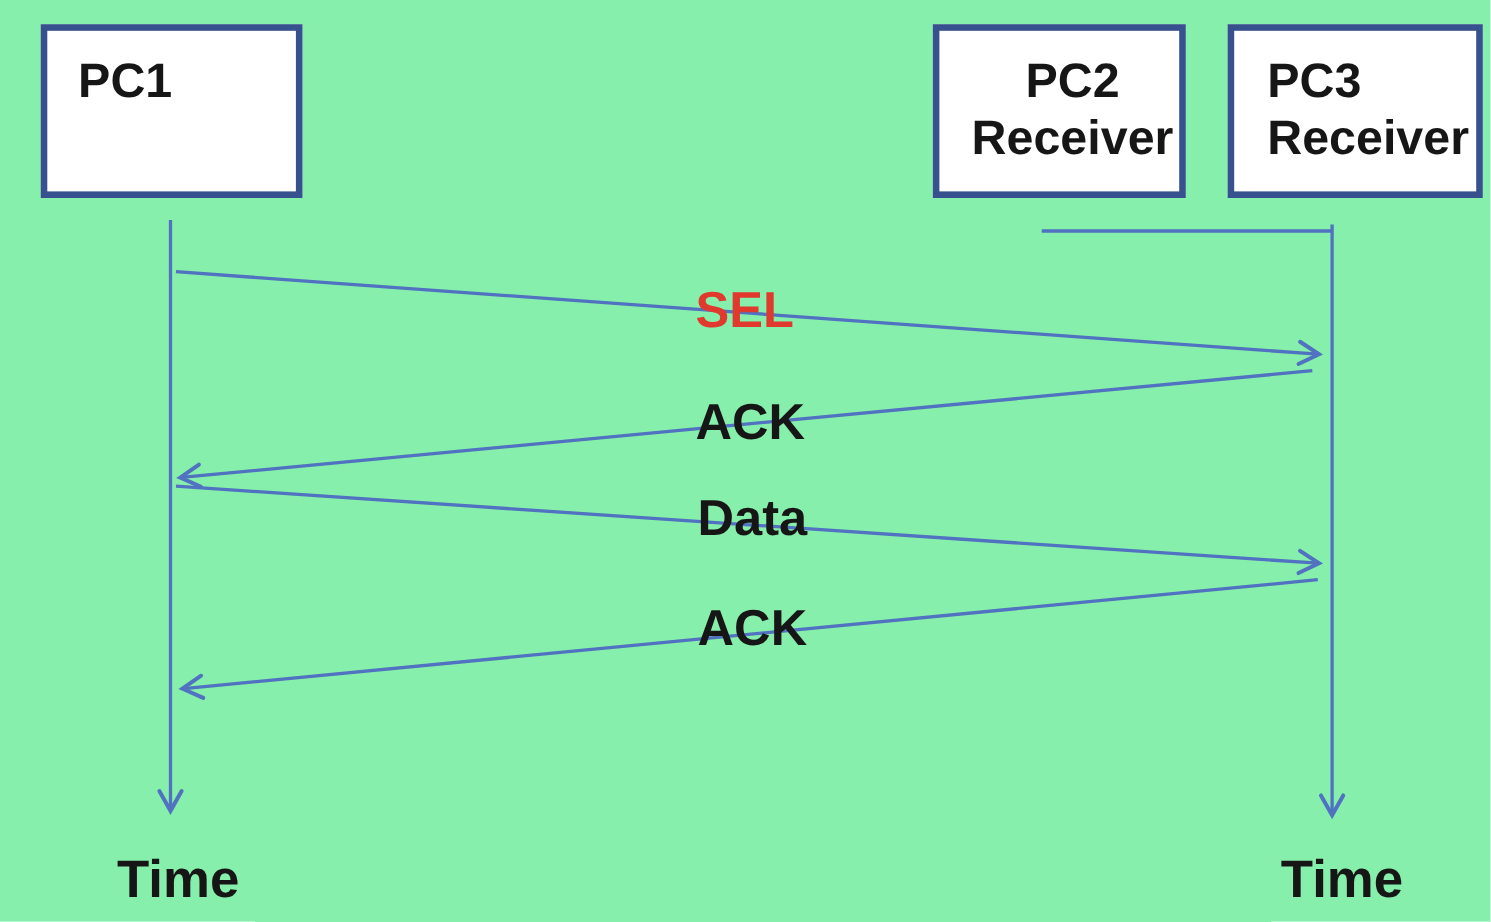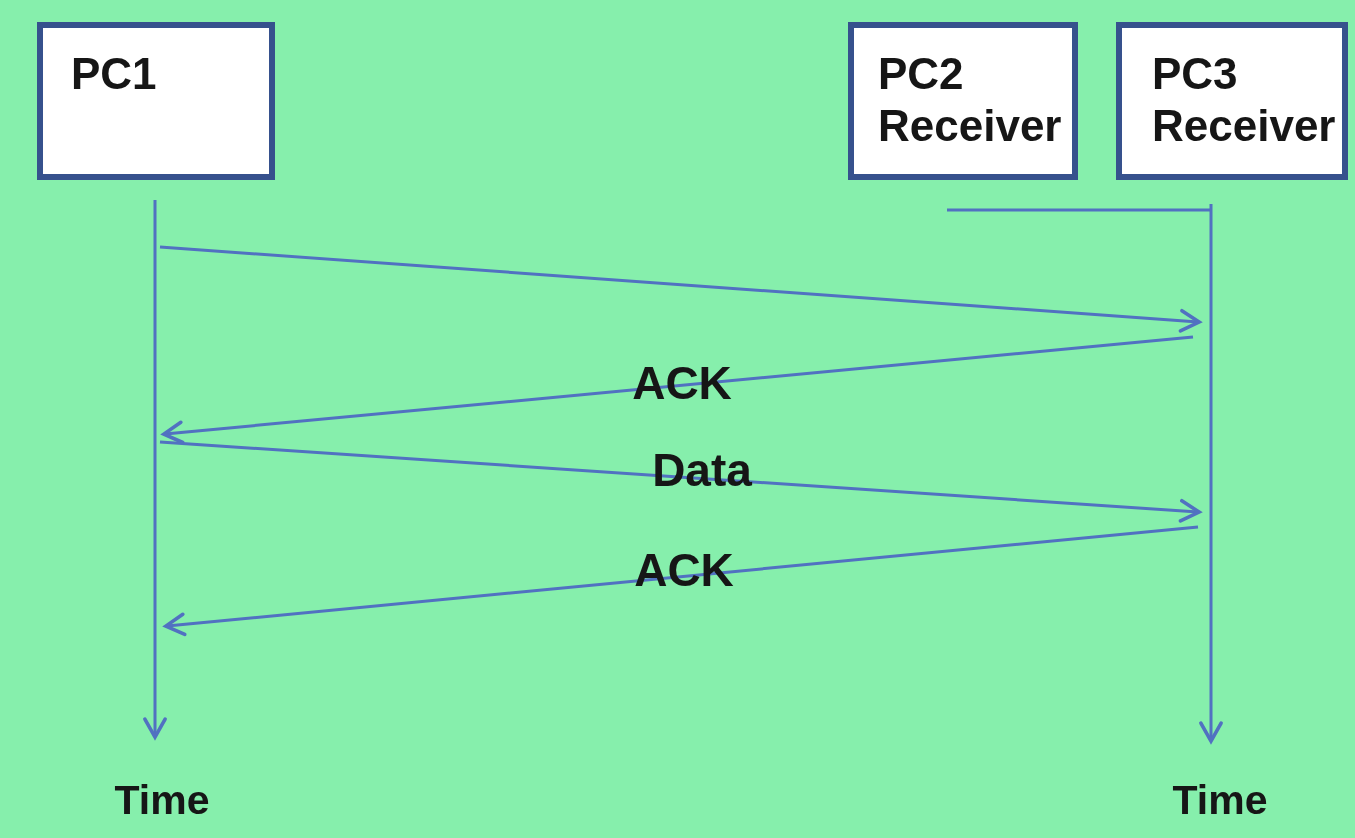"PC2" #box-pc2 { text-align: none -> center }
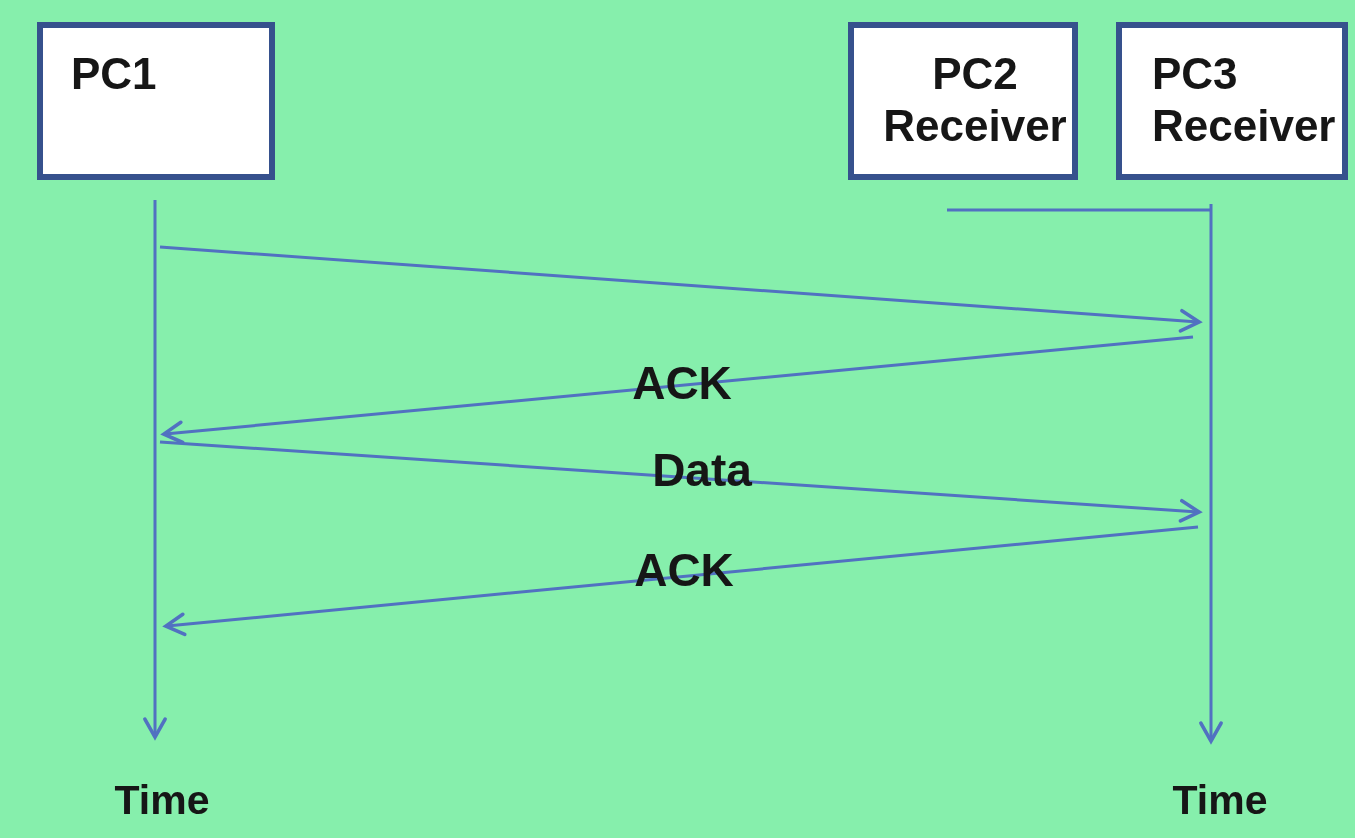"SEL" div.msg-label { html: none -> <div>SEL</div> }
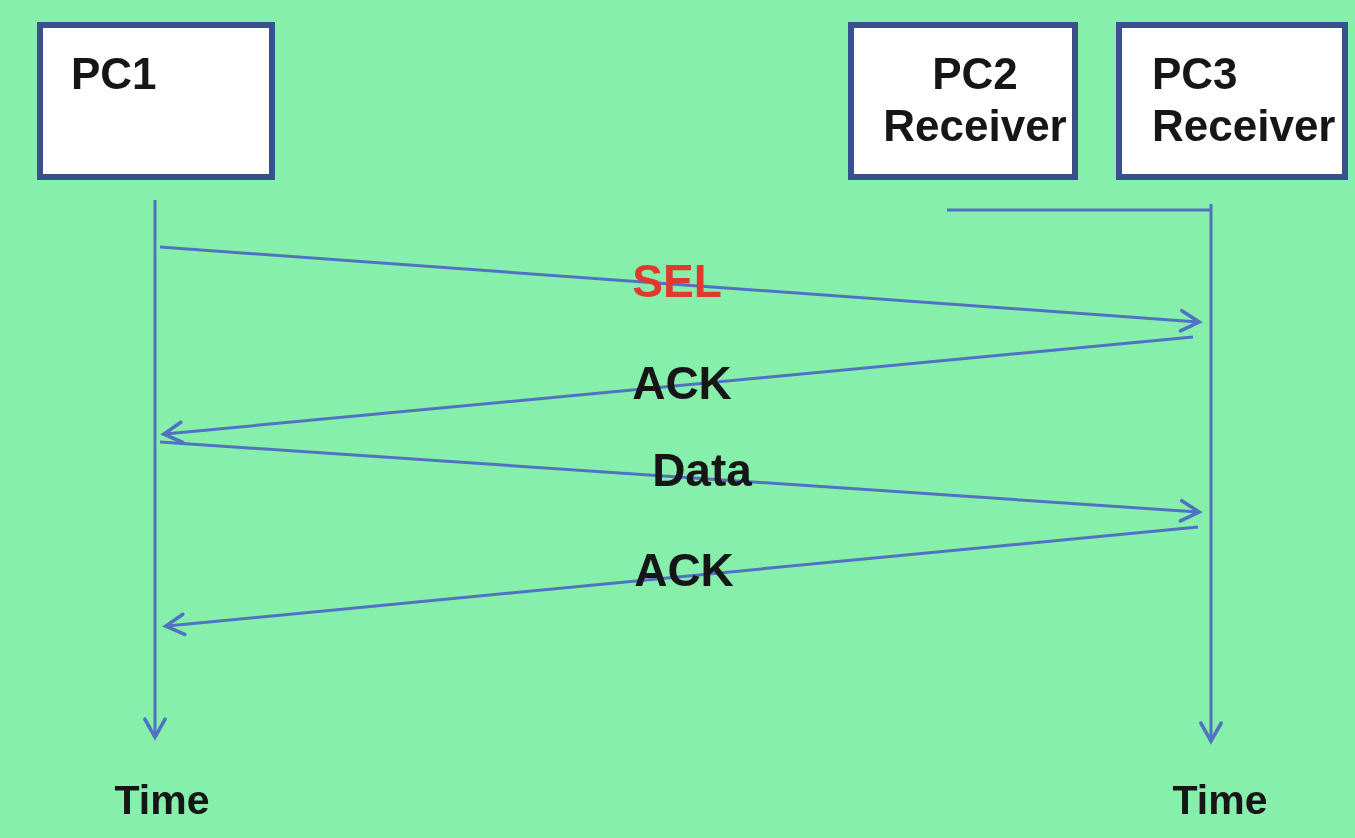"Data" #lbl-data { left: 702px -> 684px }
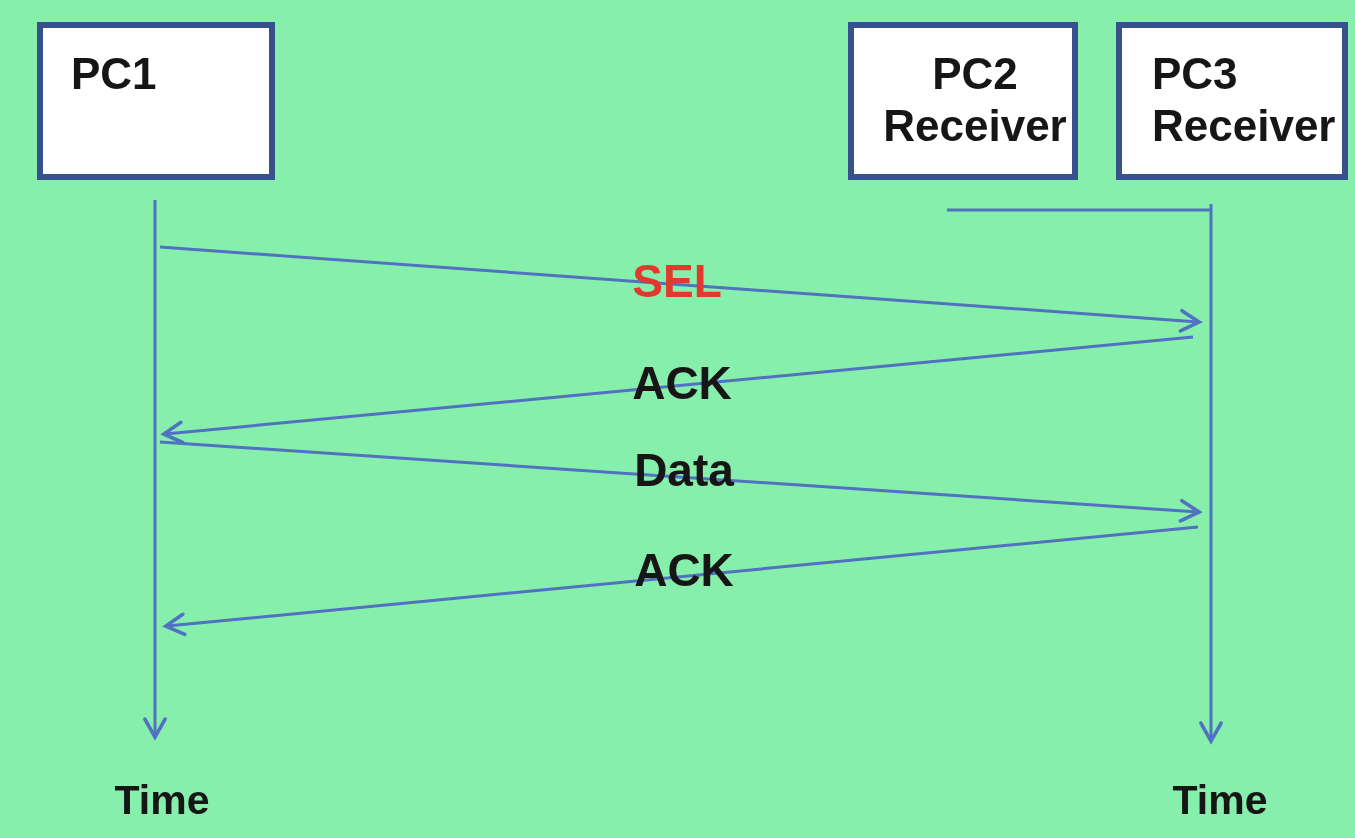"Time" .time-label { font-size: 41px -> 48px }
